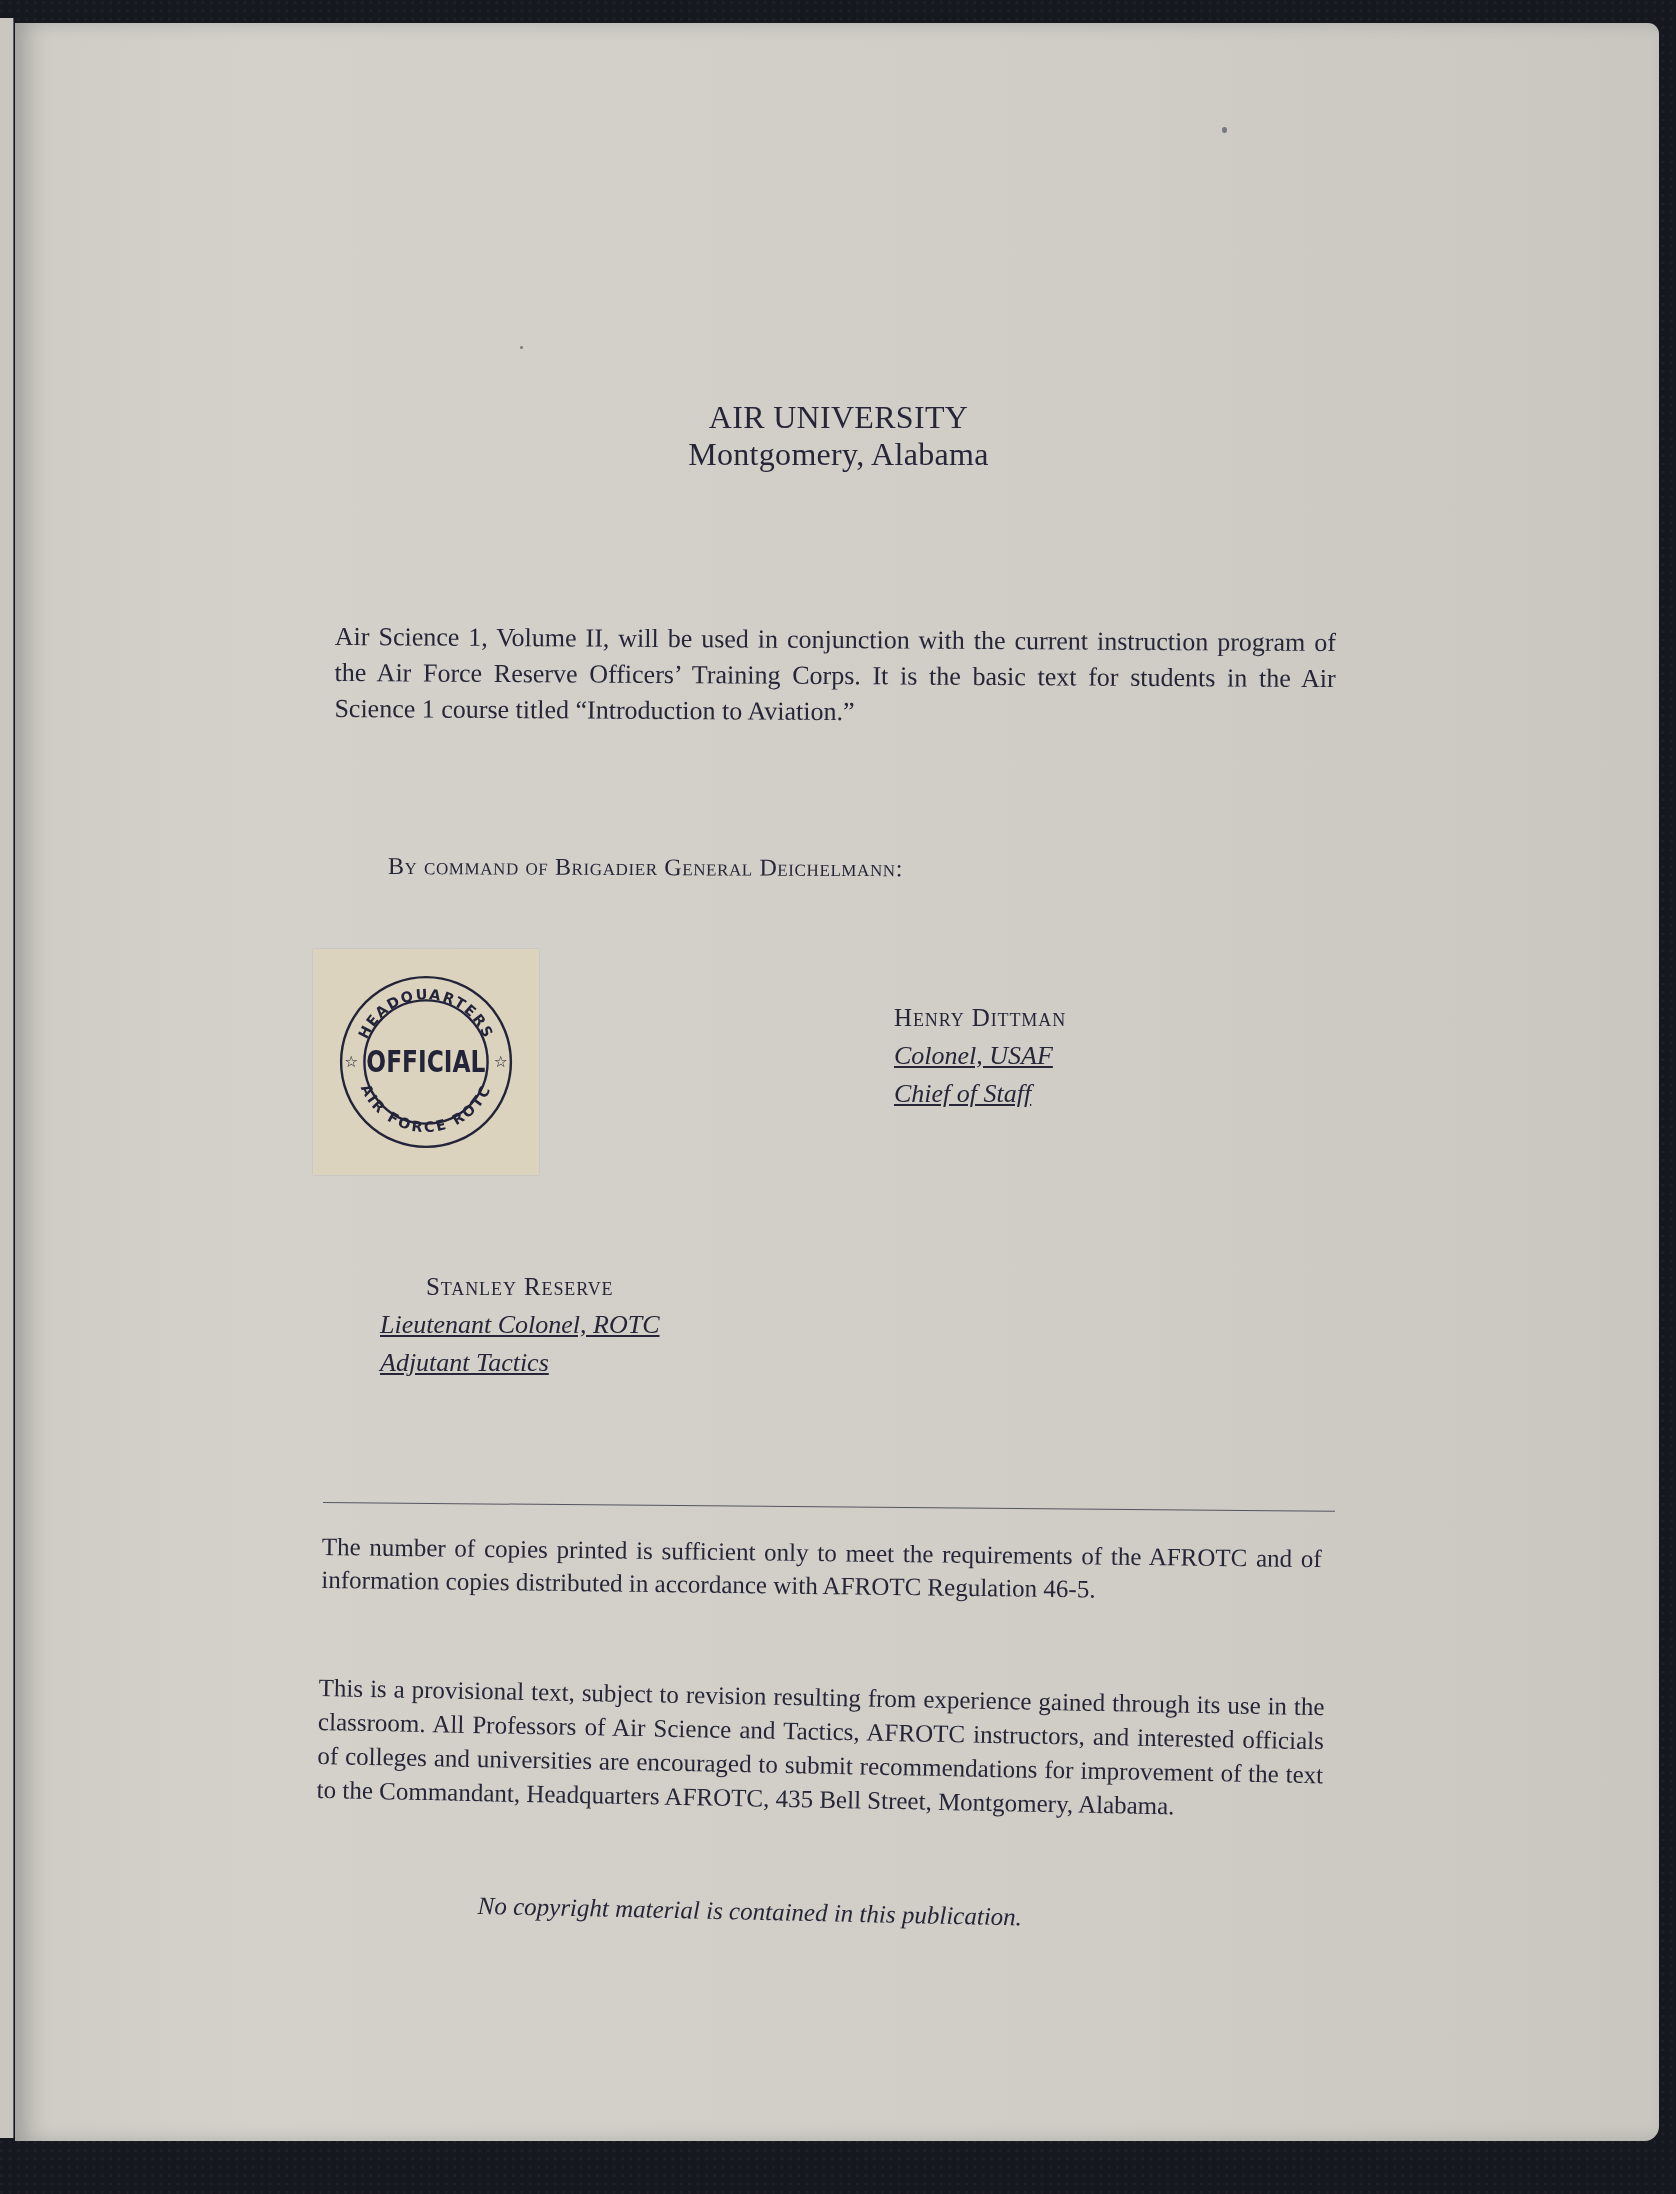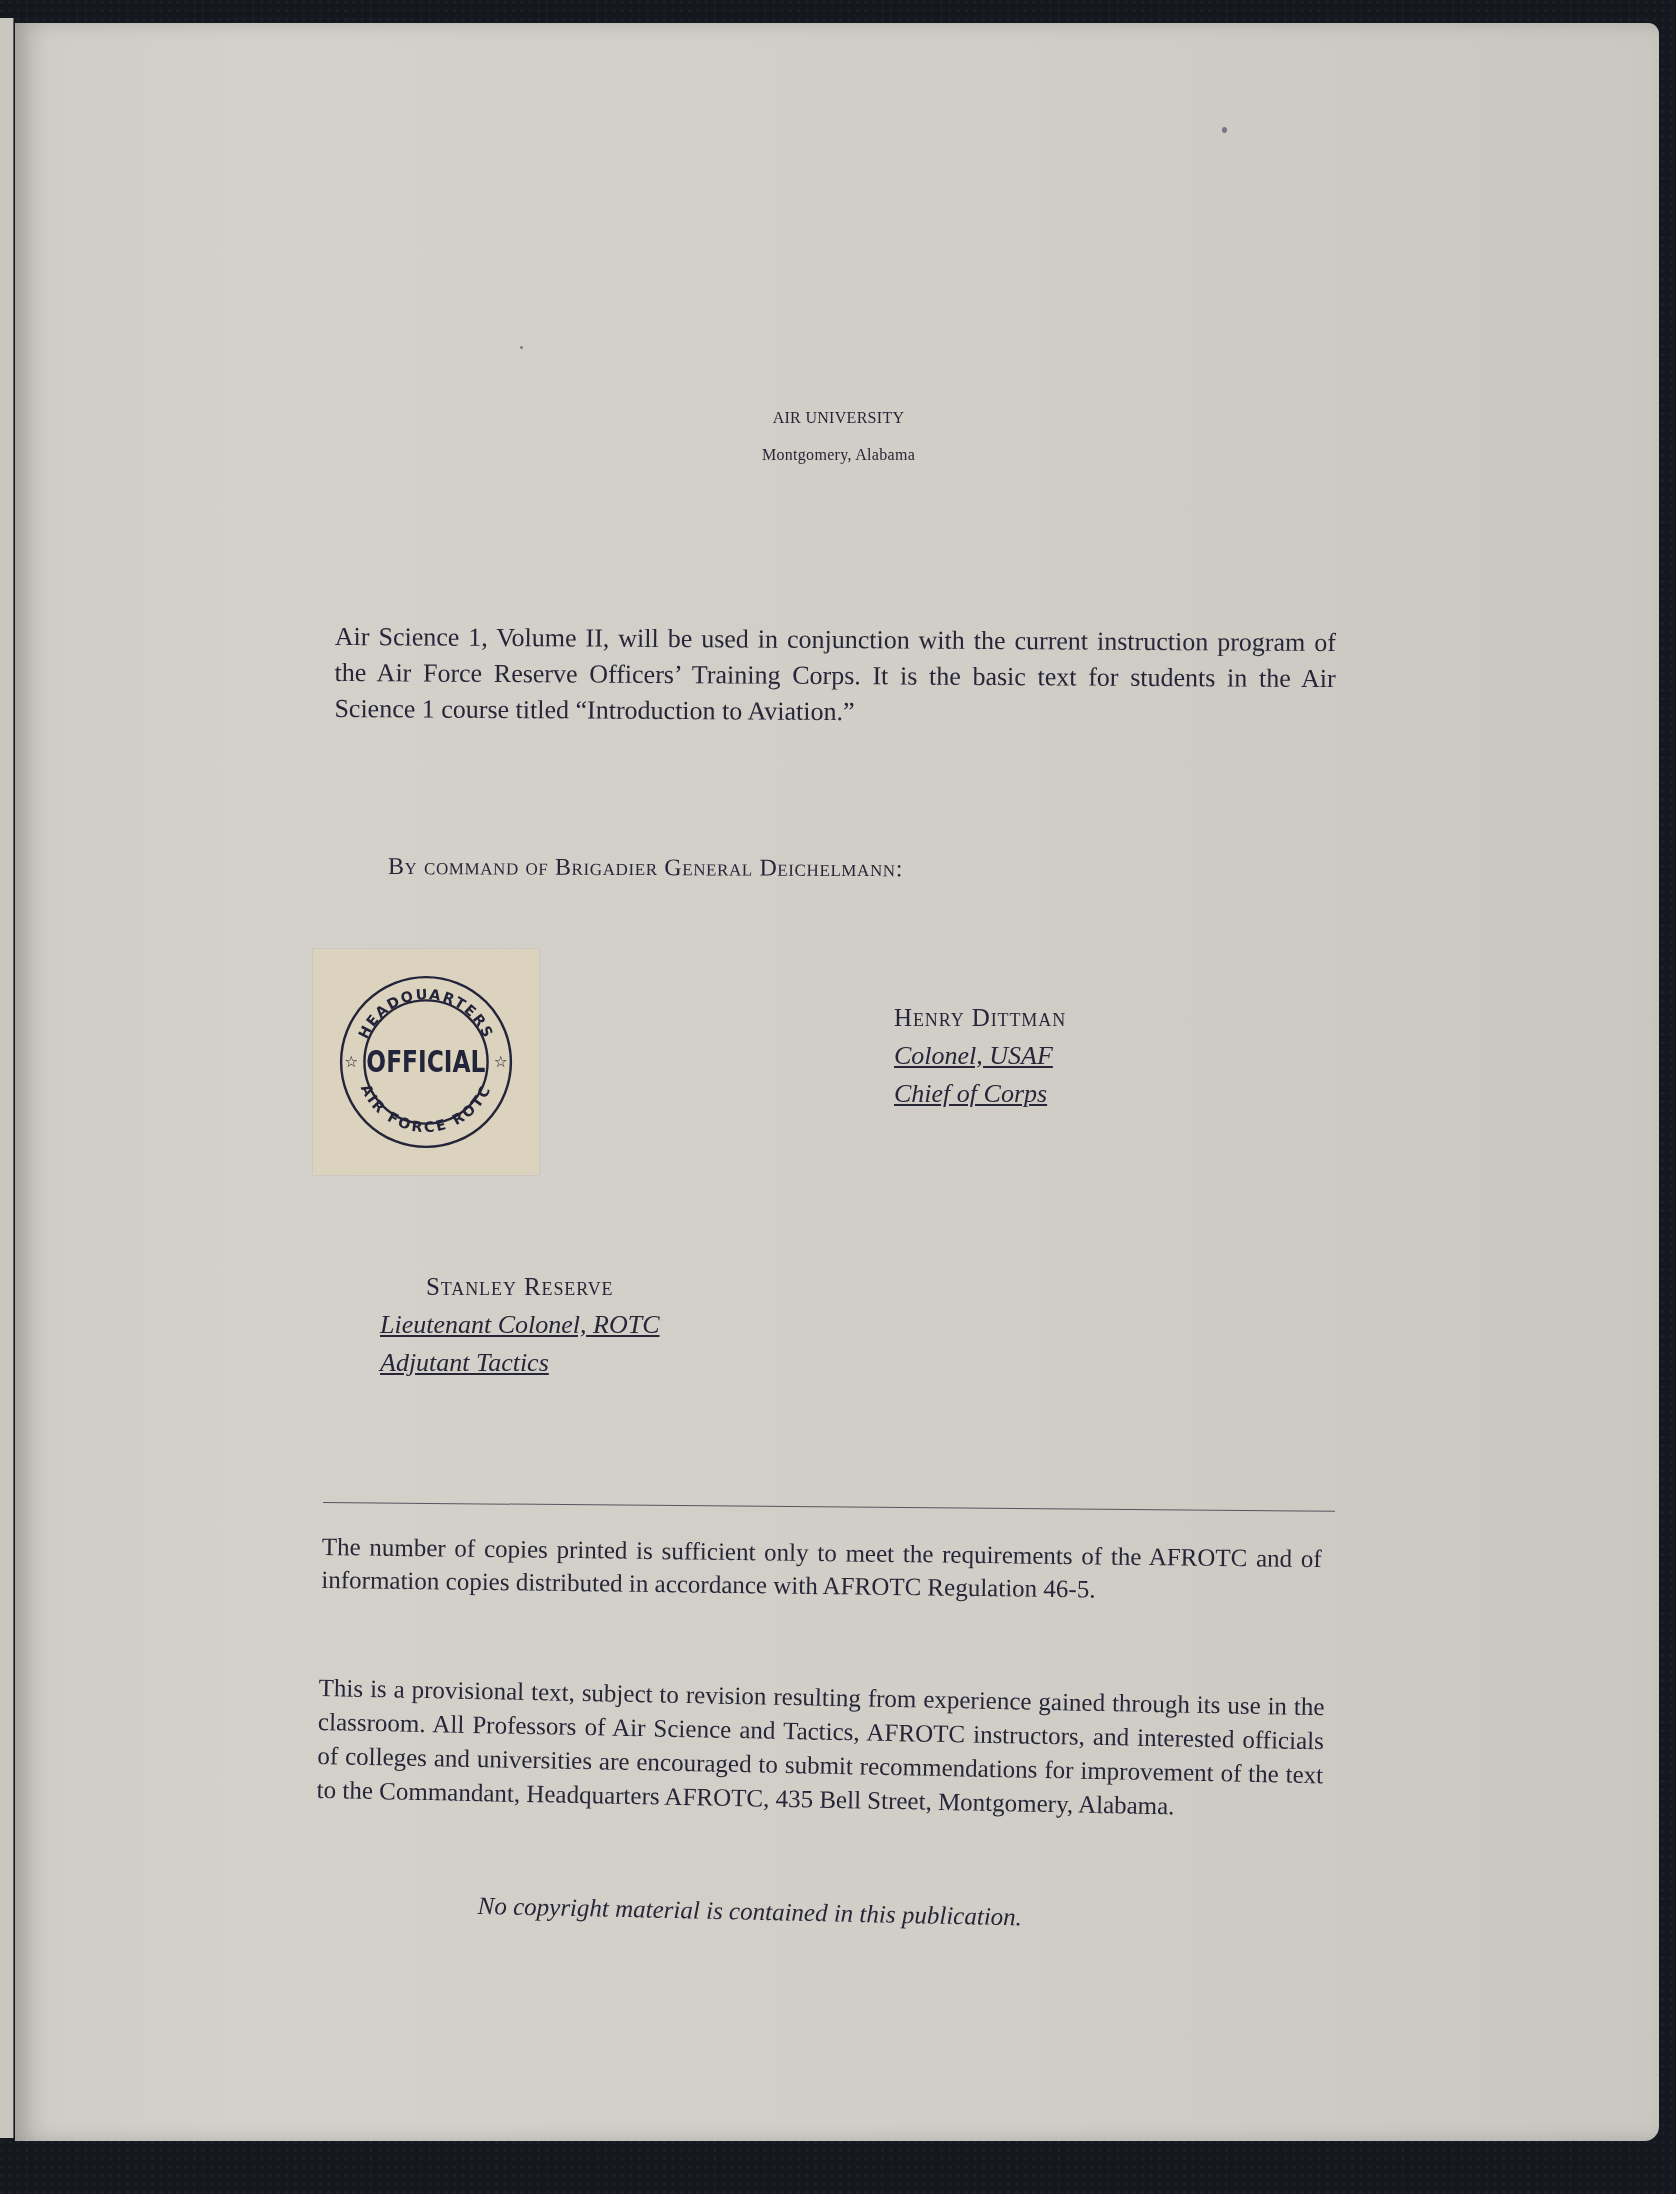"AIR UNIVERSITY" .header { font-size: 16px -> 32px }
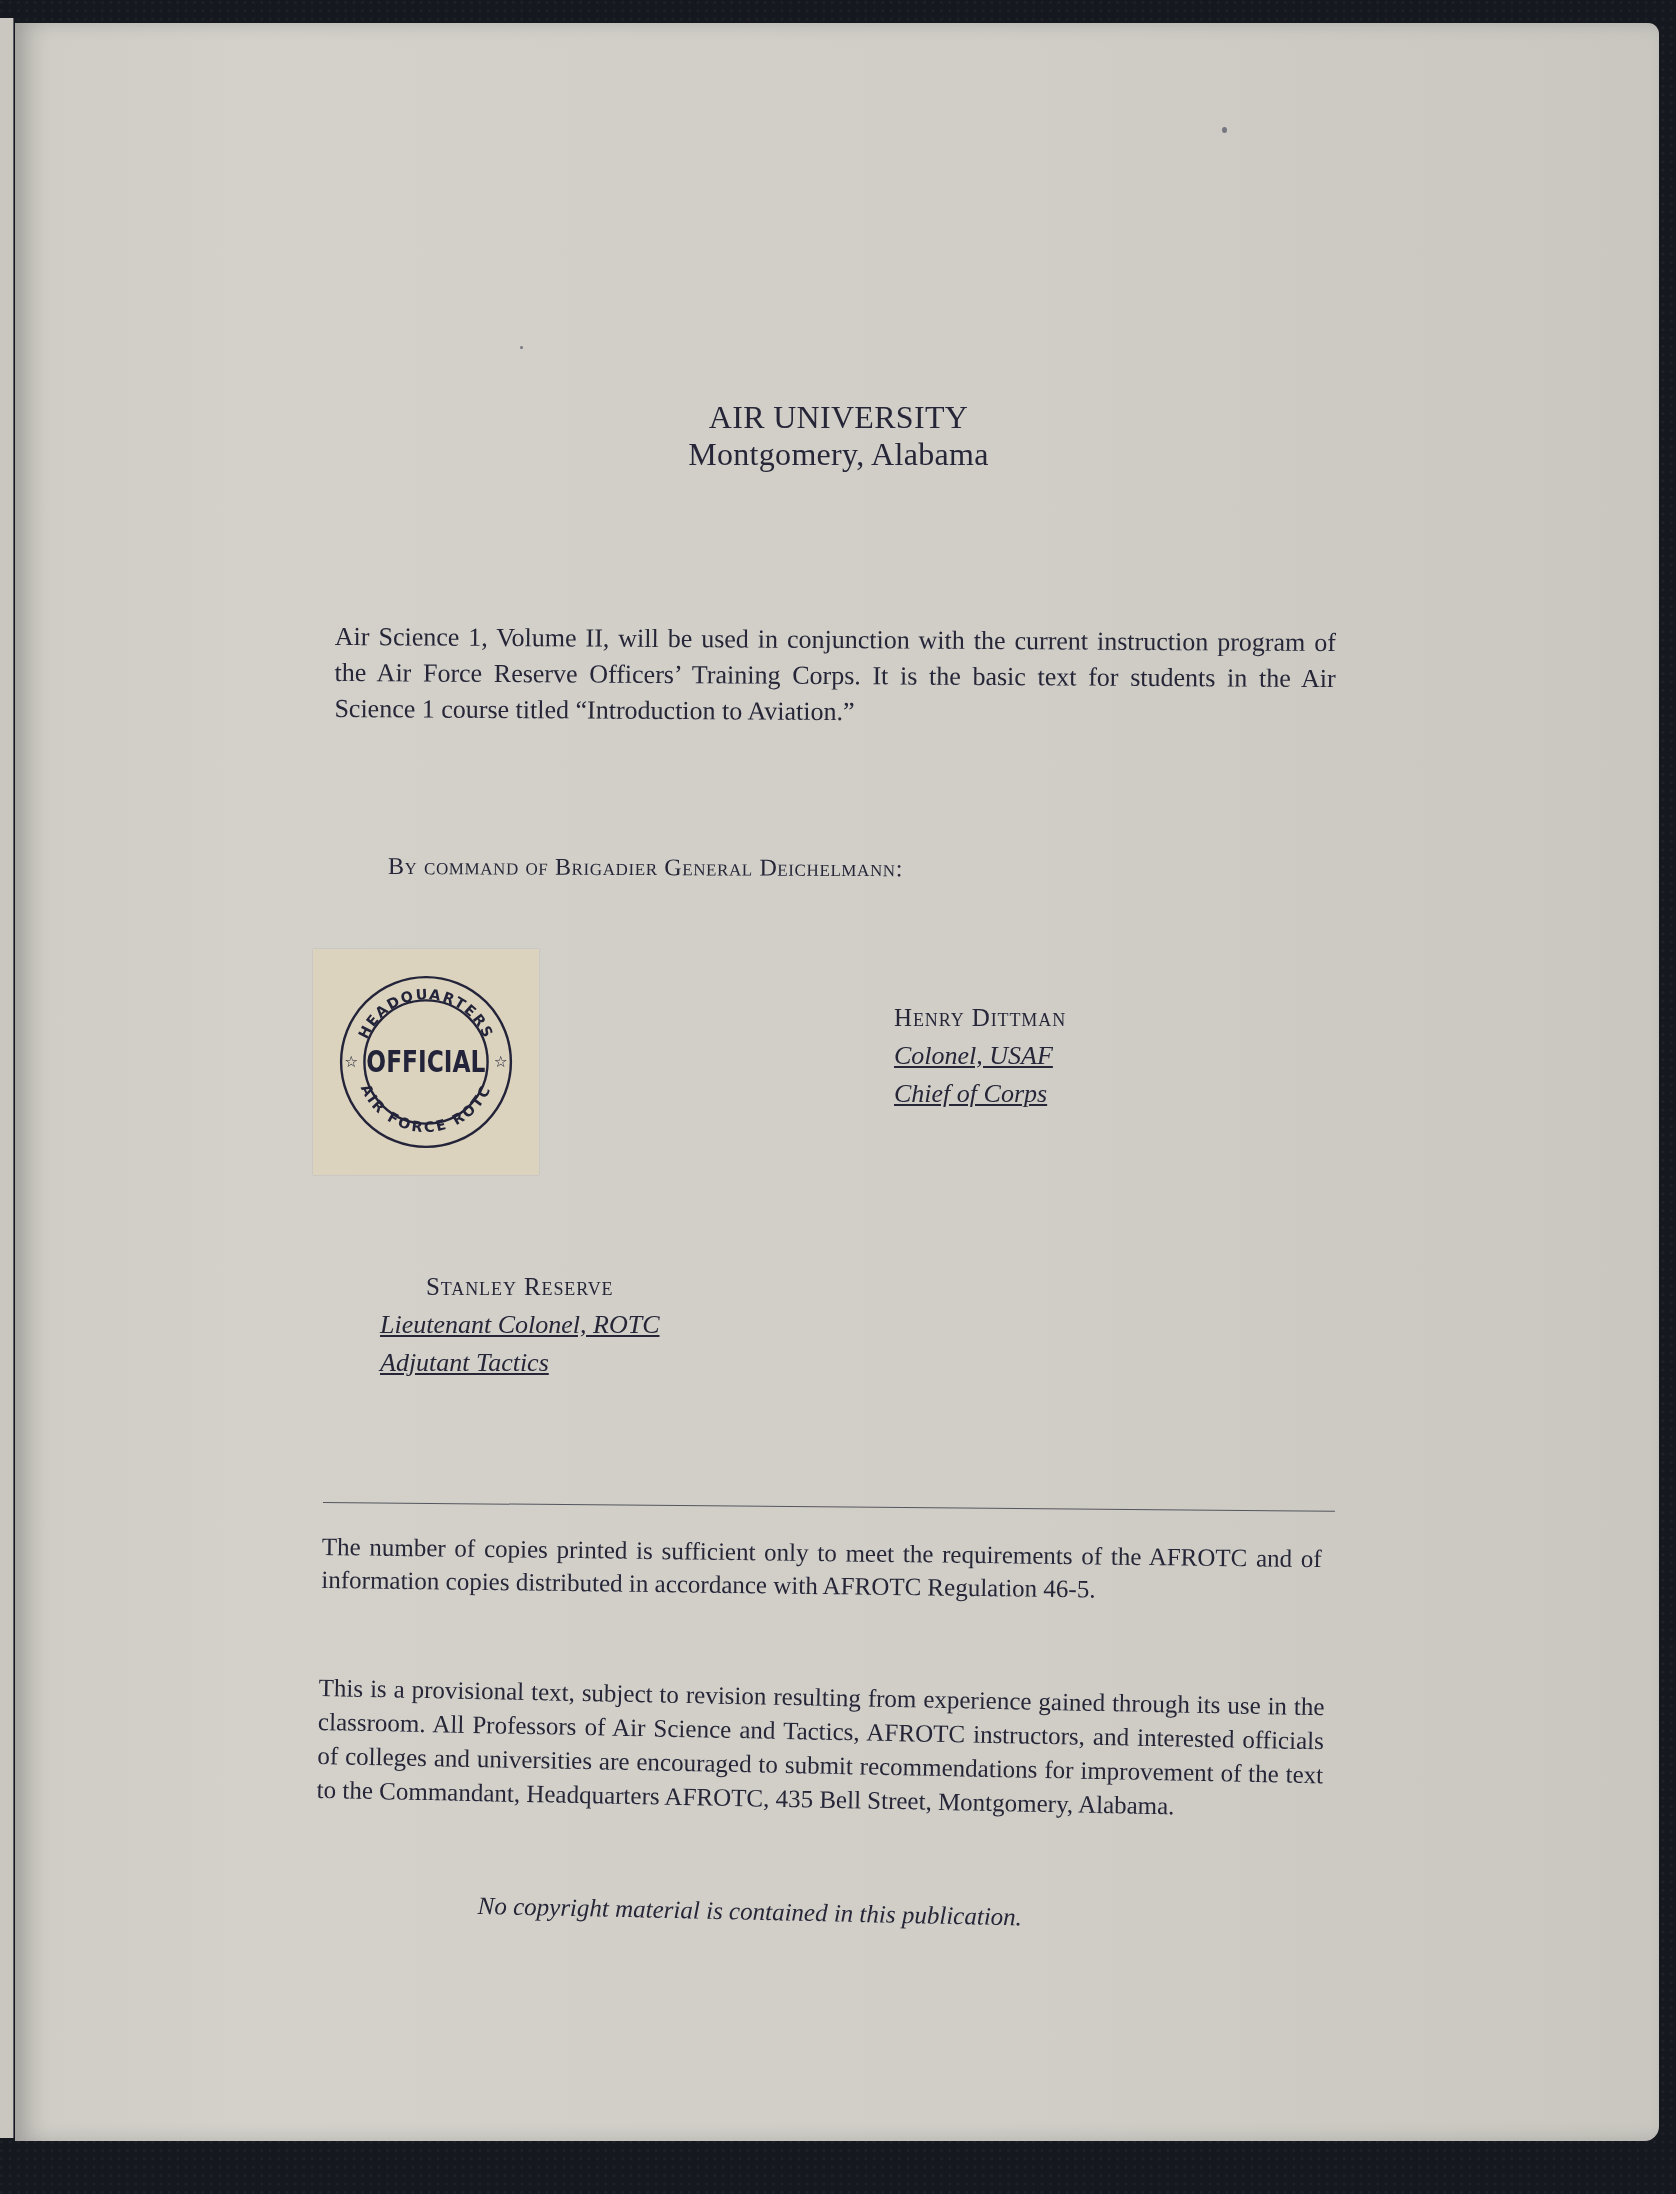"Chief of Corps" div.title { text: Corps -> Staff }
